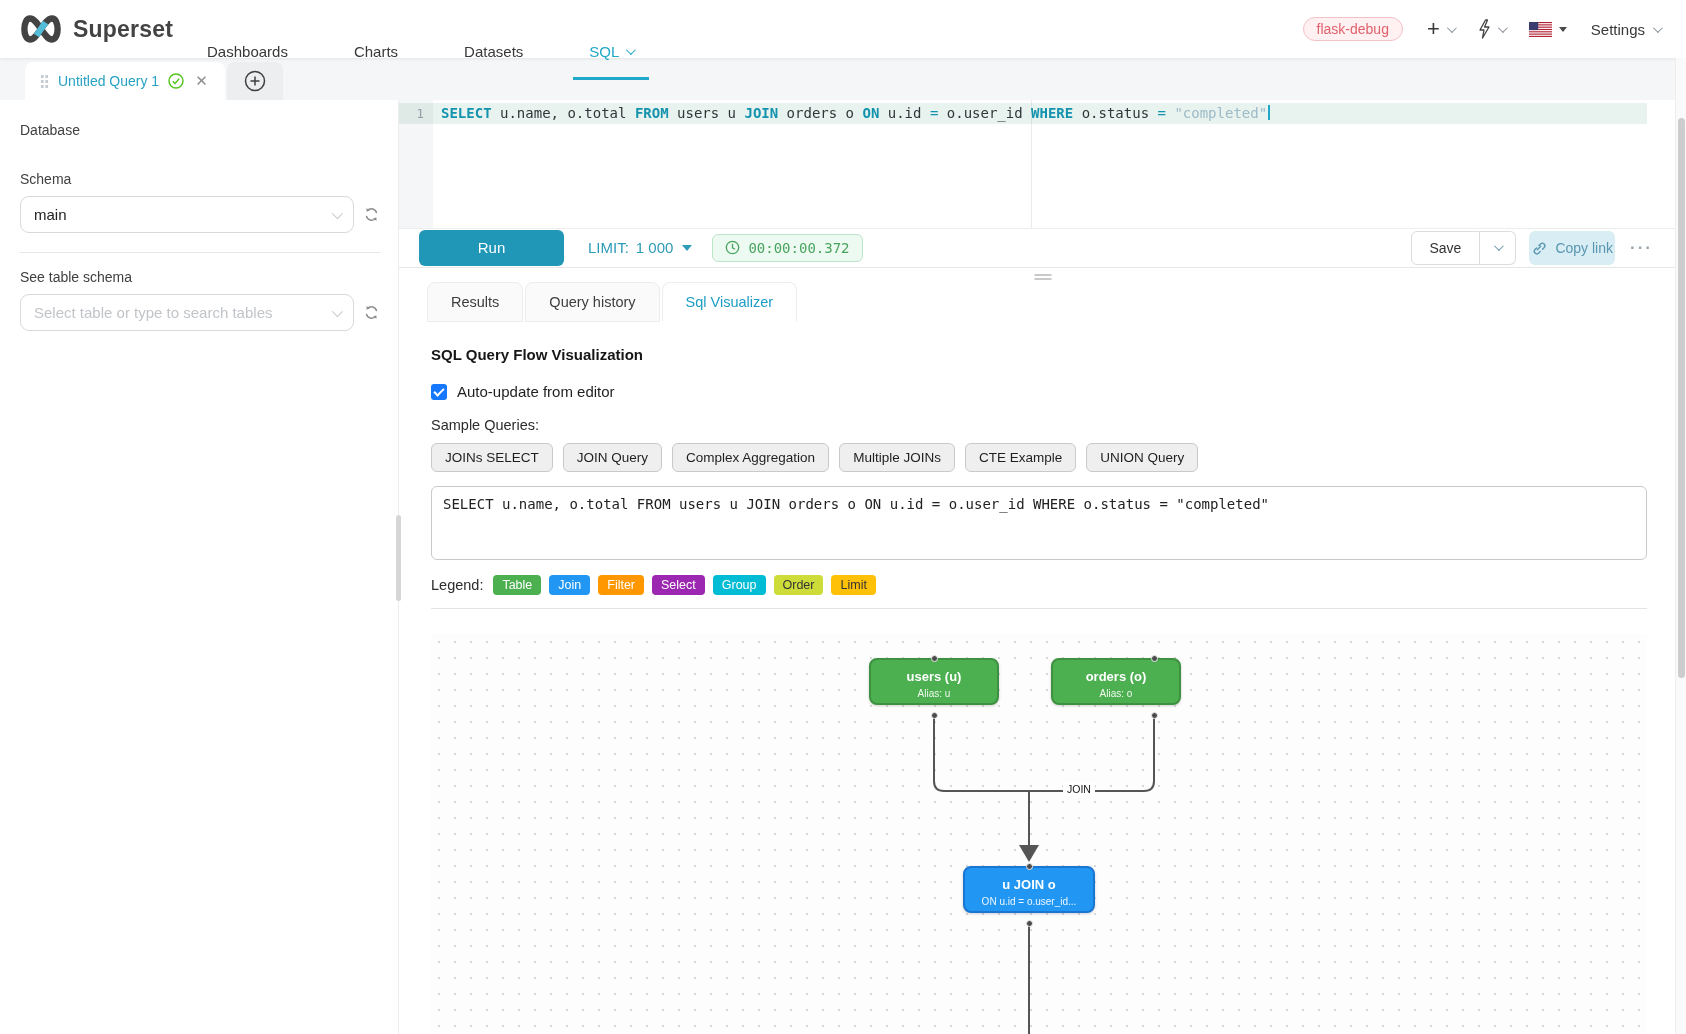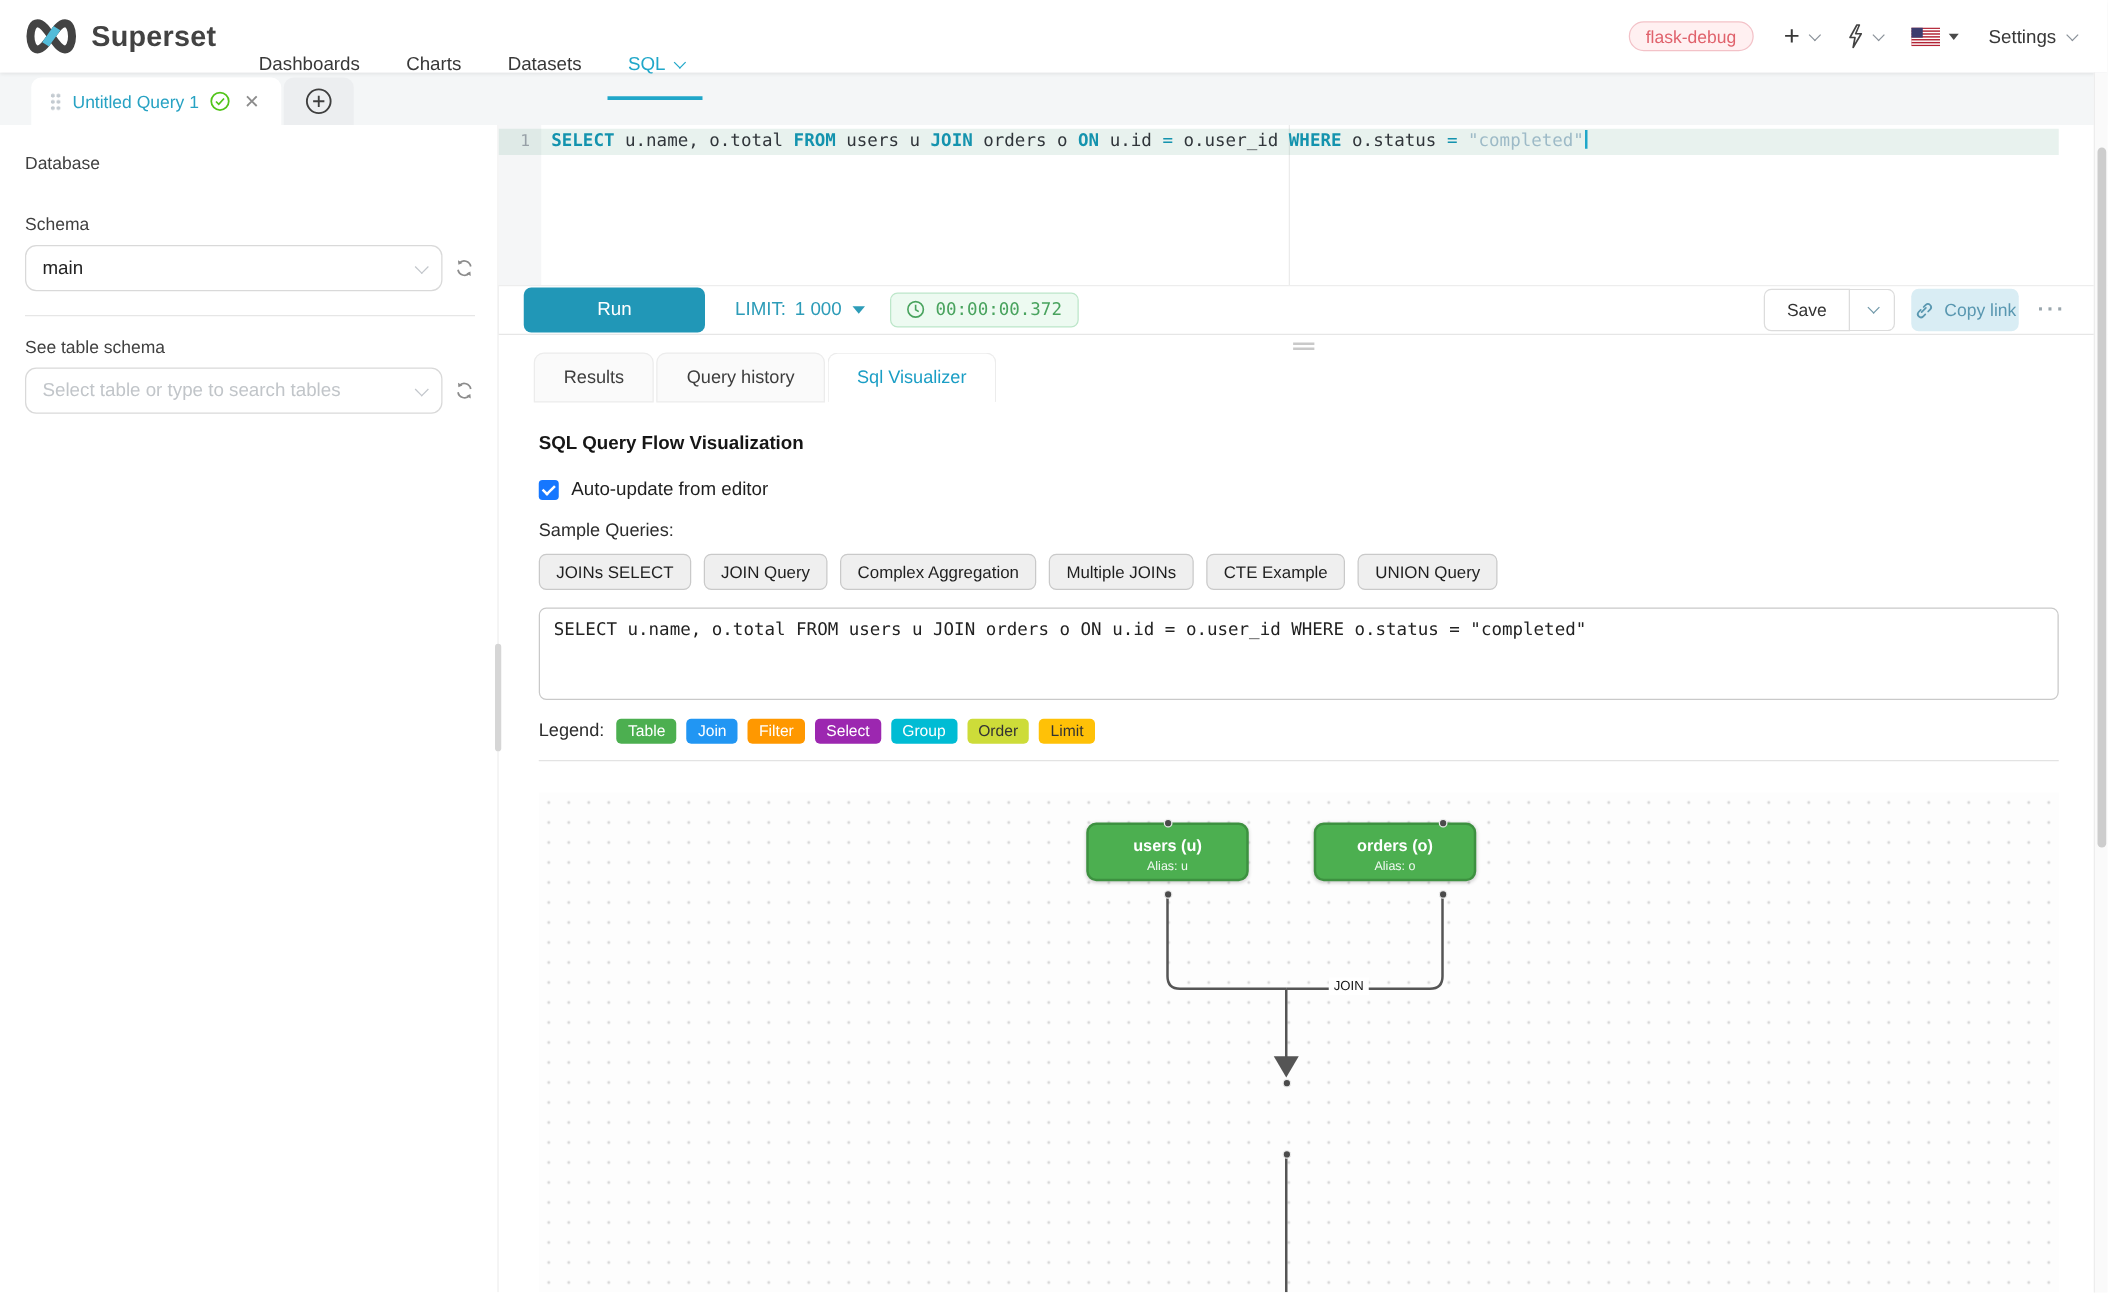"Dashboards" .nav-items { gap: 37px -> 66px }
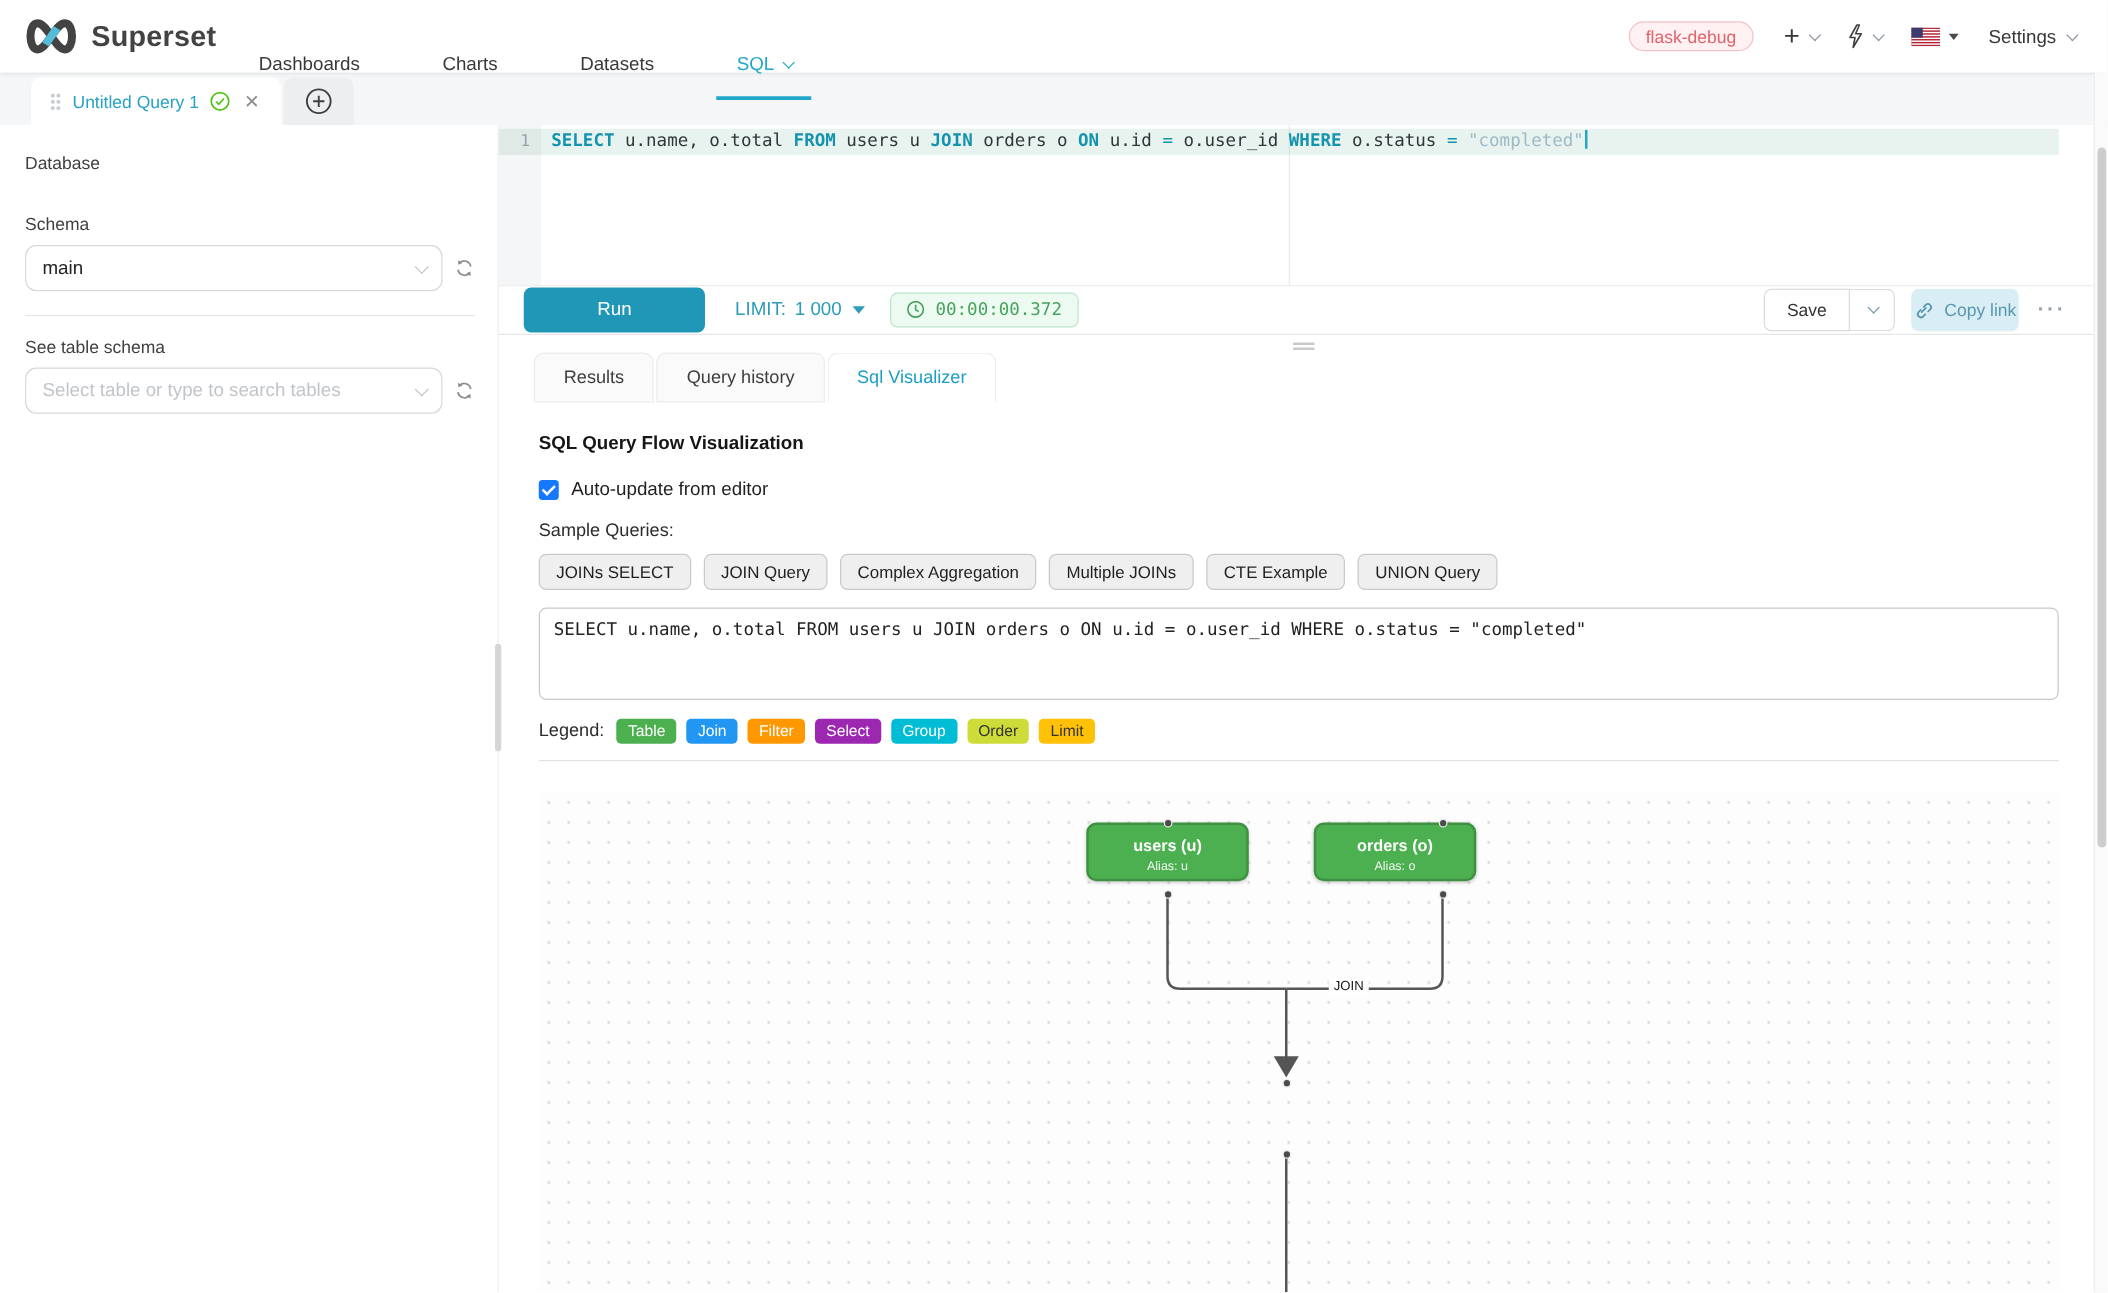"u JOIN o" div.fnode { html: none -> <div> <div>u JOIN o</div> <div>ON u.id = o.user_id...</div> </div> }
